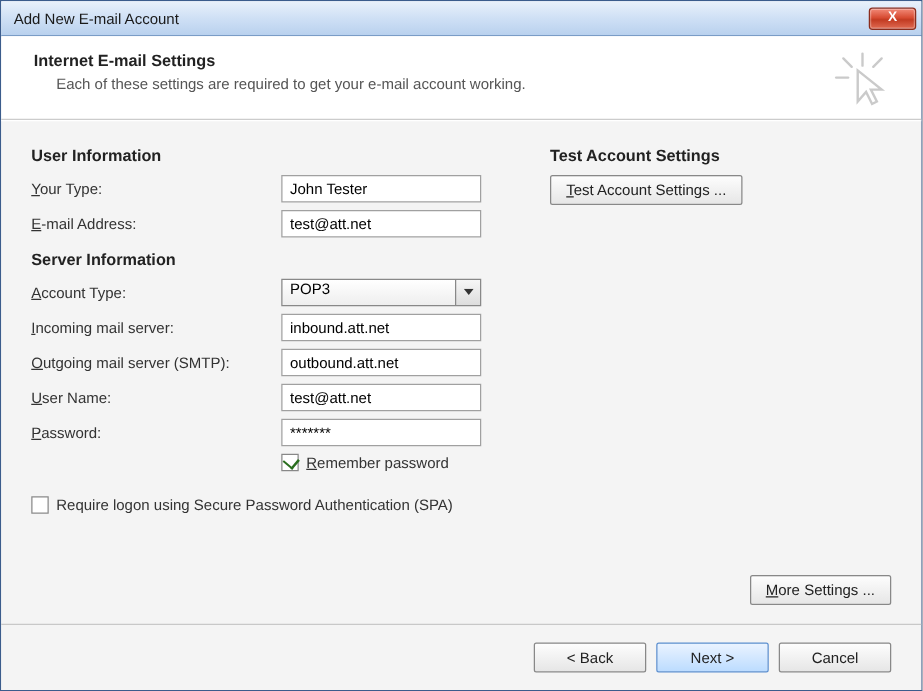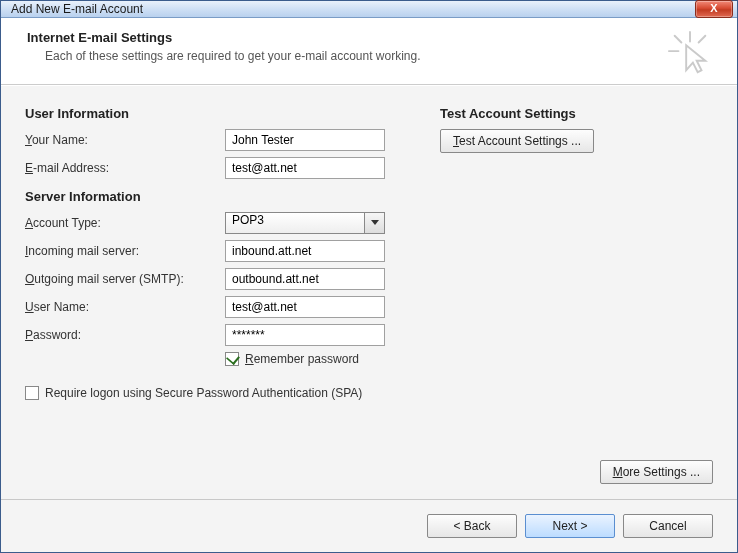"Add New E-mail Account" .titlebar { height: 17px -> 28px }
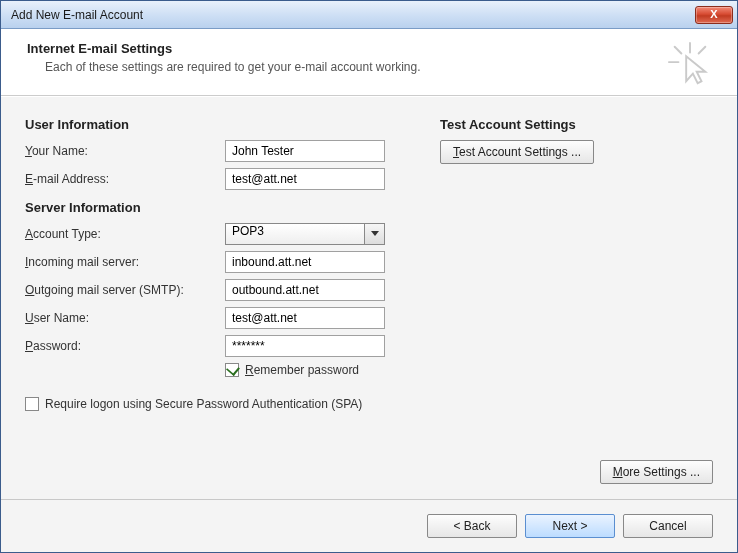"Your Name:" label.underline-first { text: Name -> Type }
